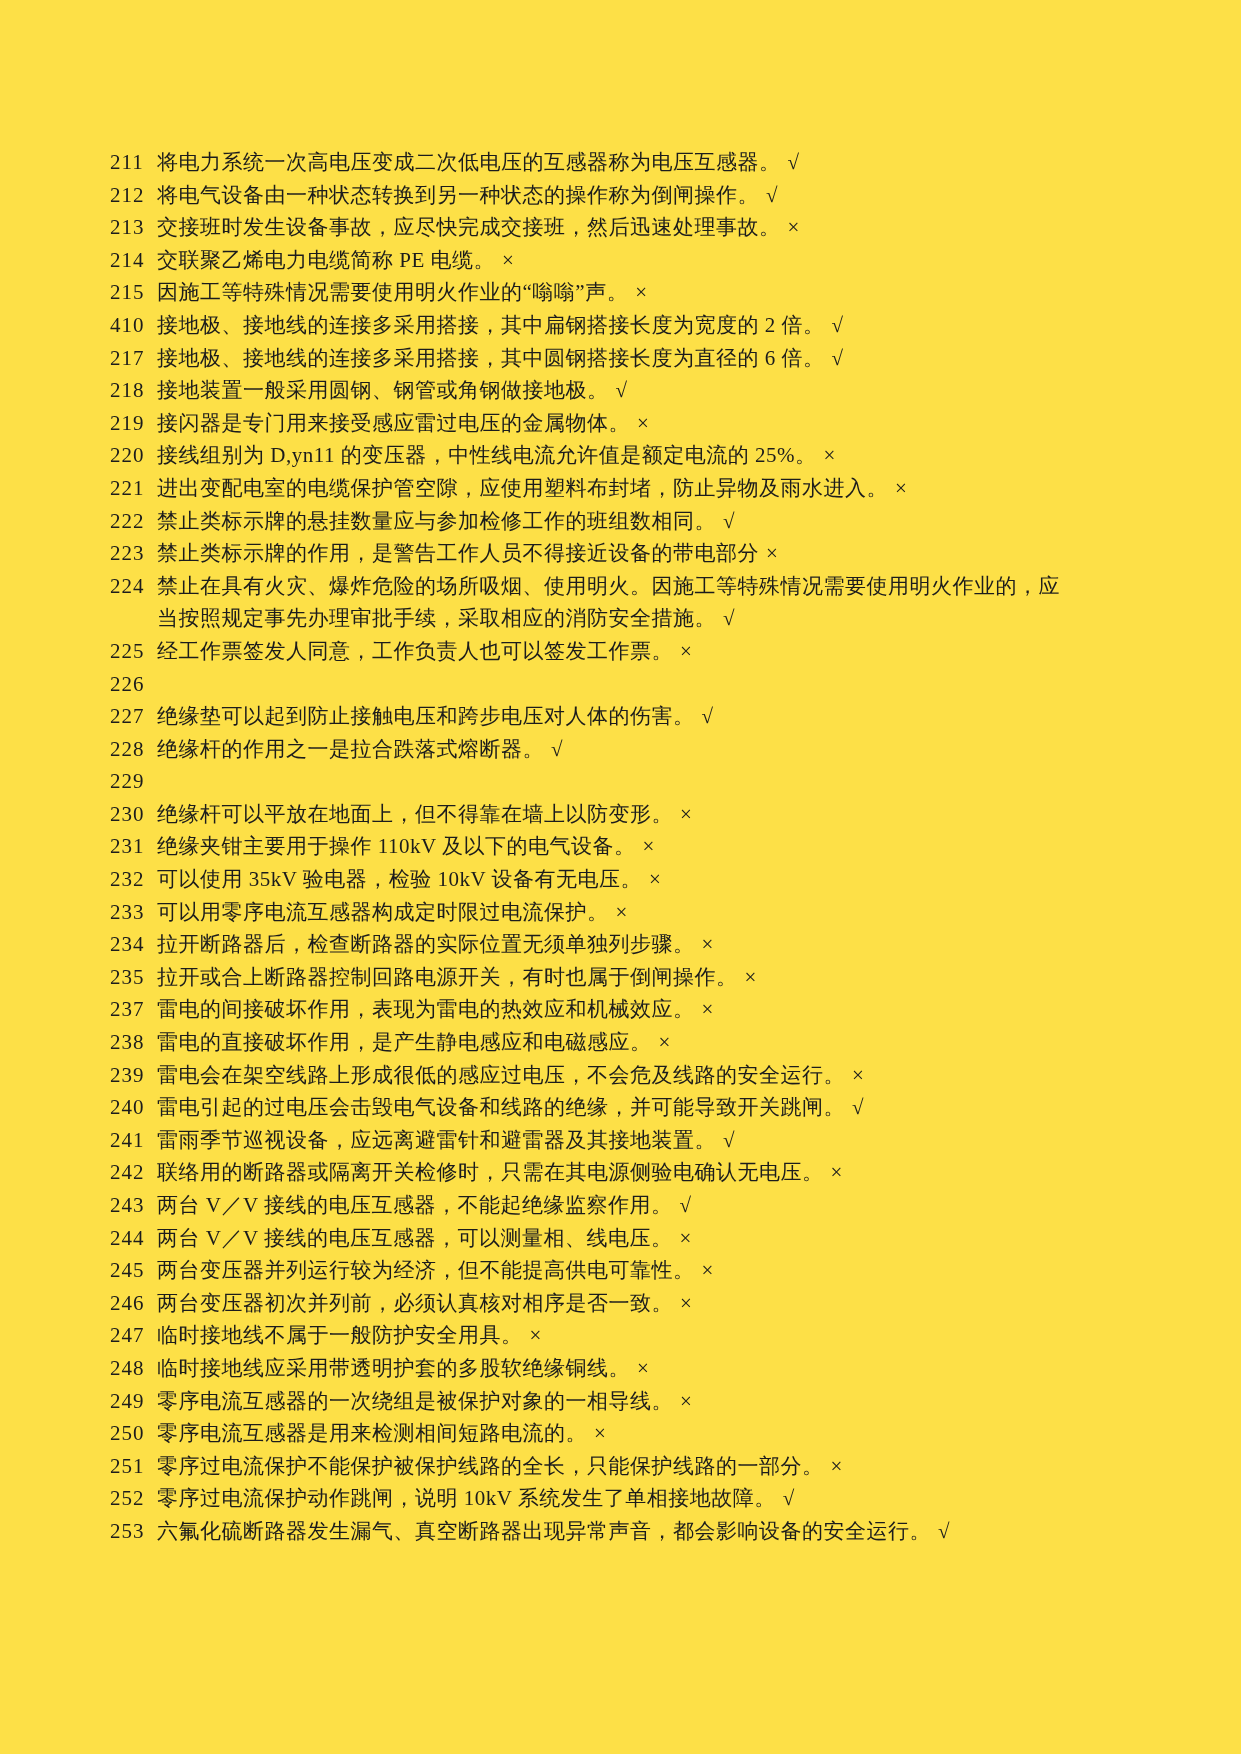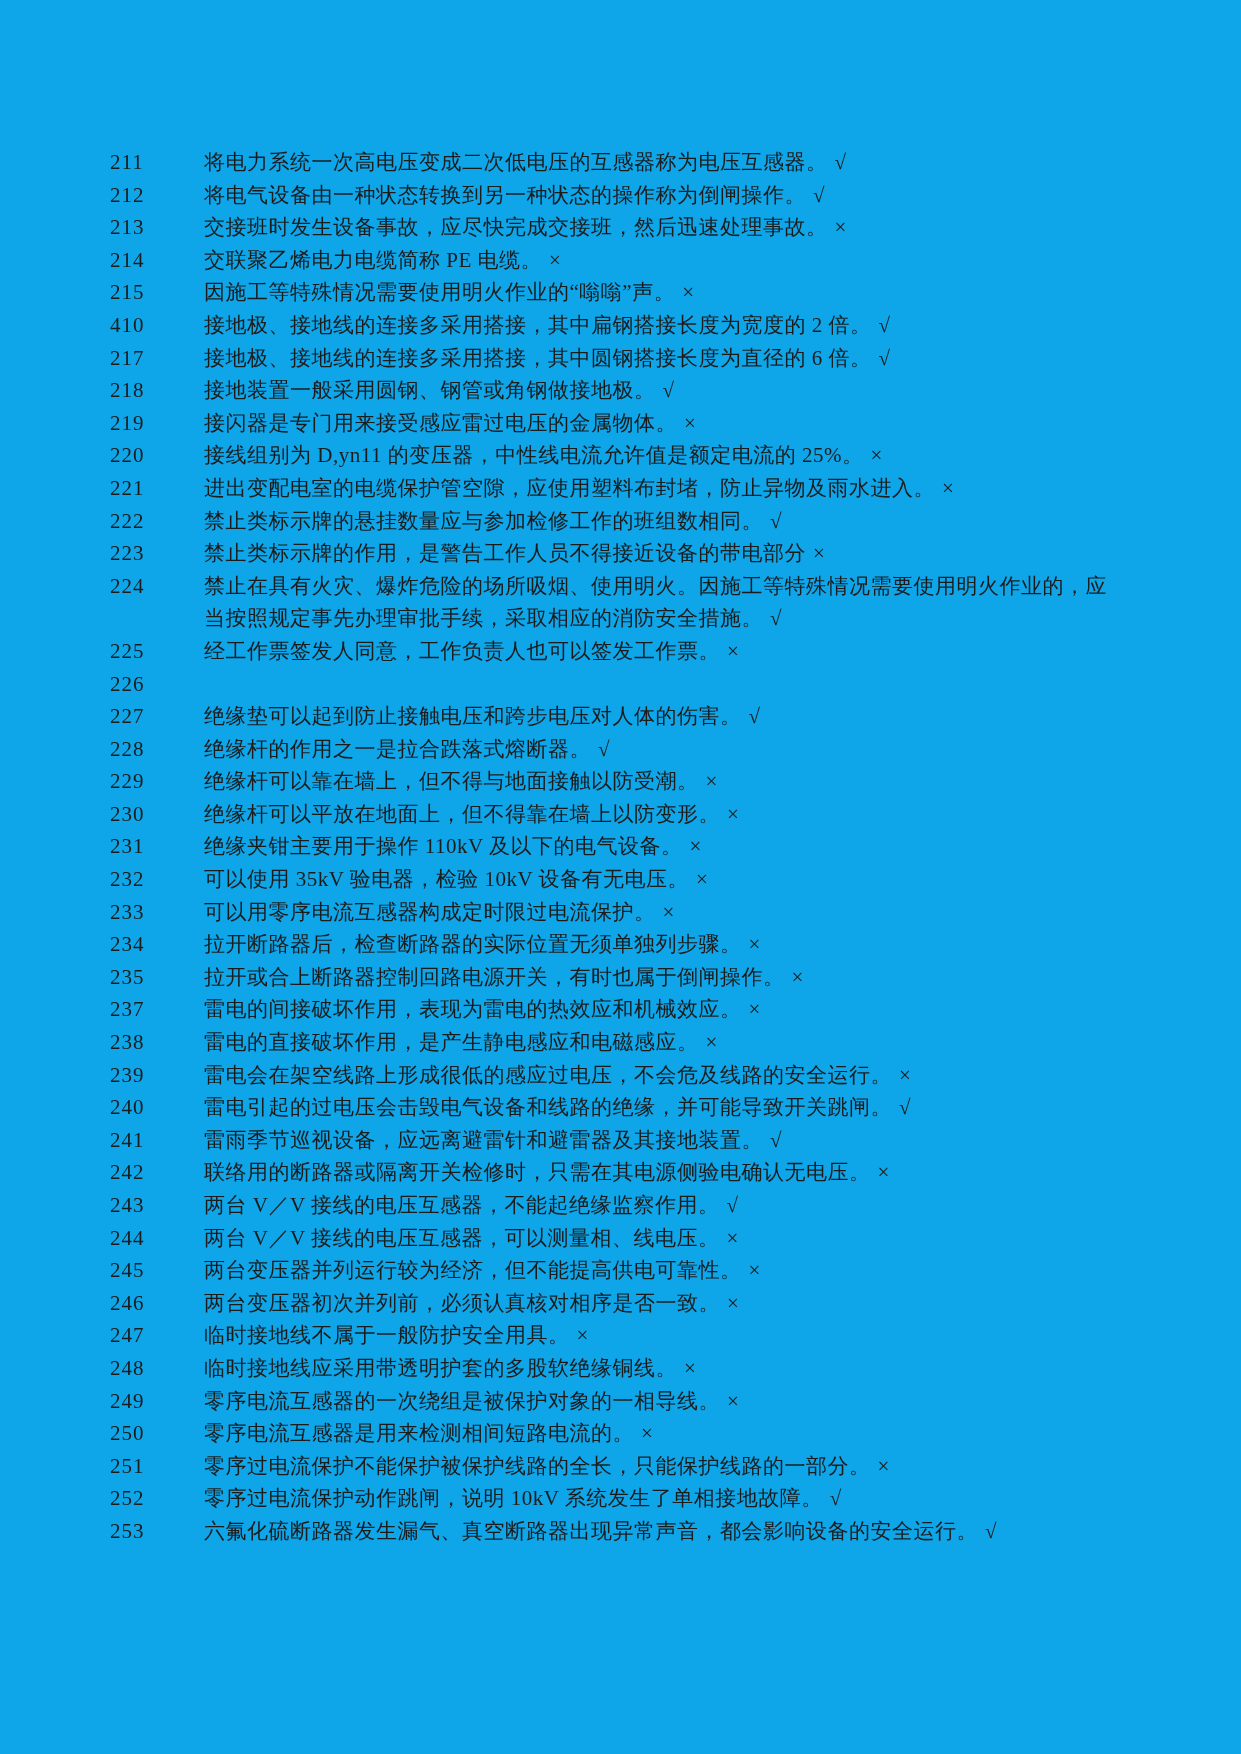"211" .page { background: #0ea5e9 -> #fde047 }
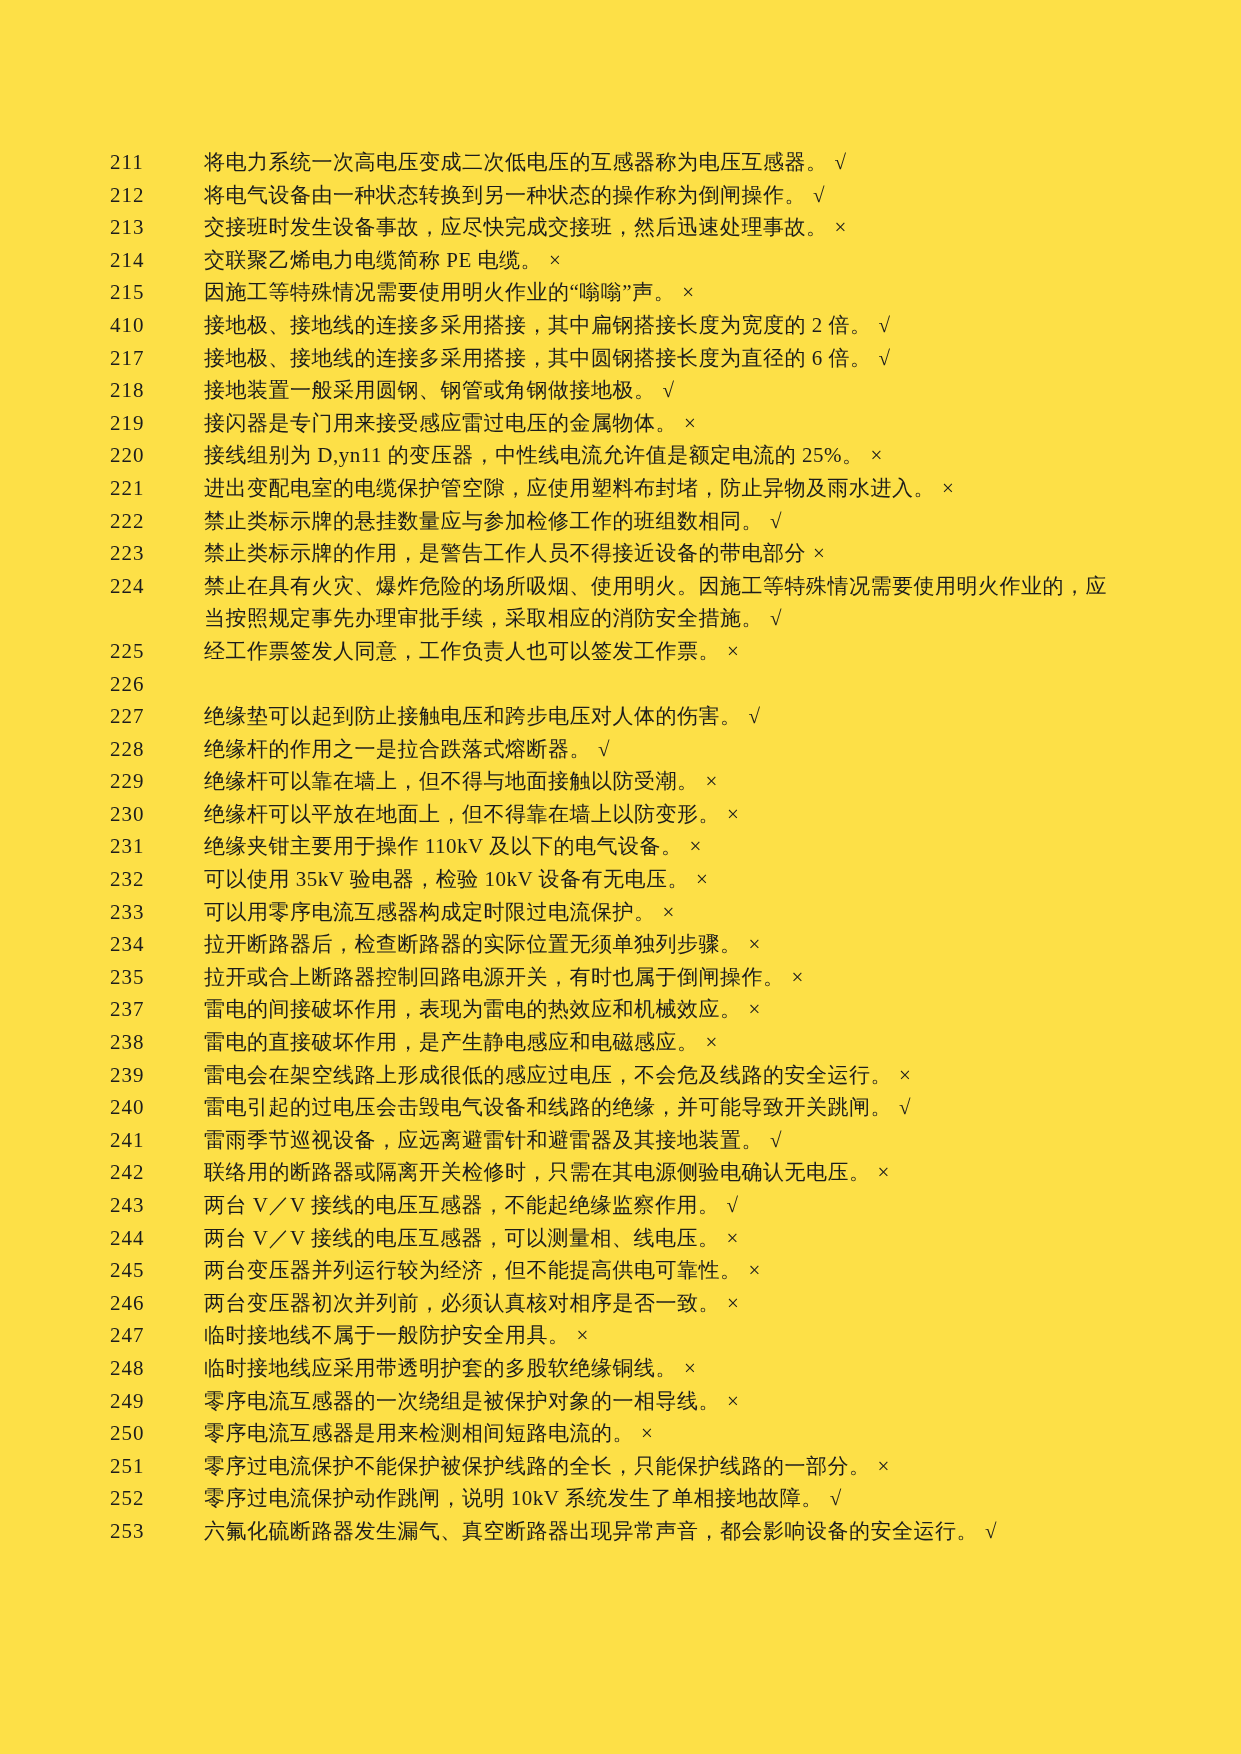"将电力系统一次高电压变成二次低电压的互感器称为电压互感器。 √" .qtext-wrap { margin-left: 47px -> none }
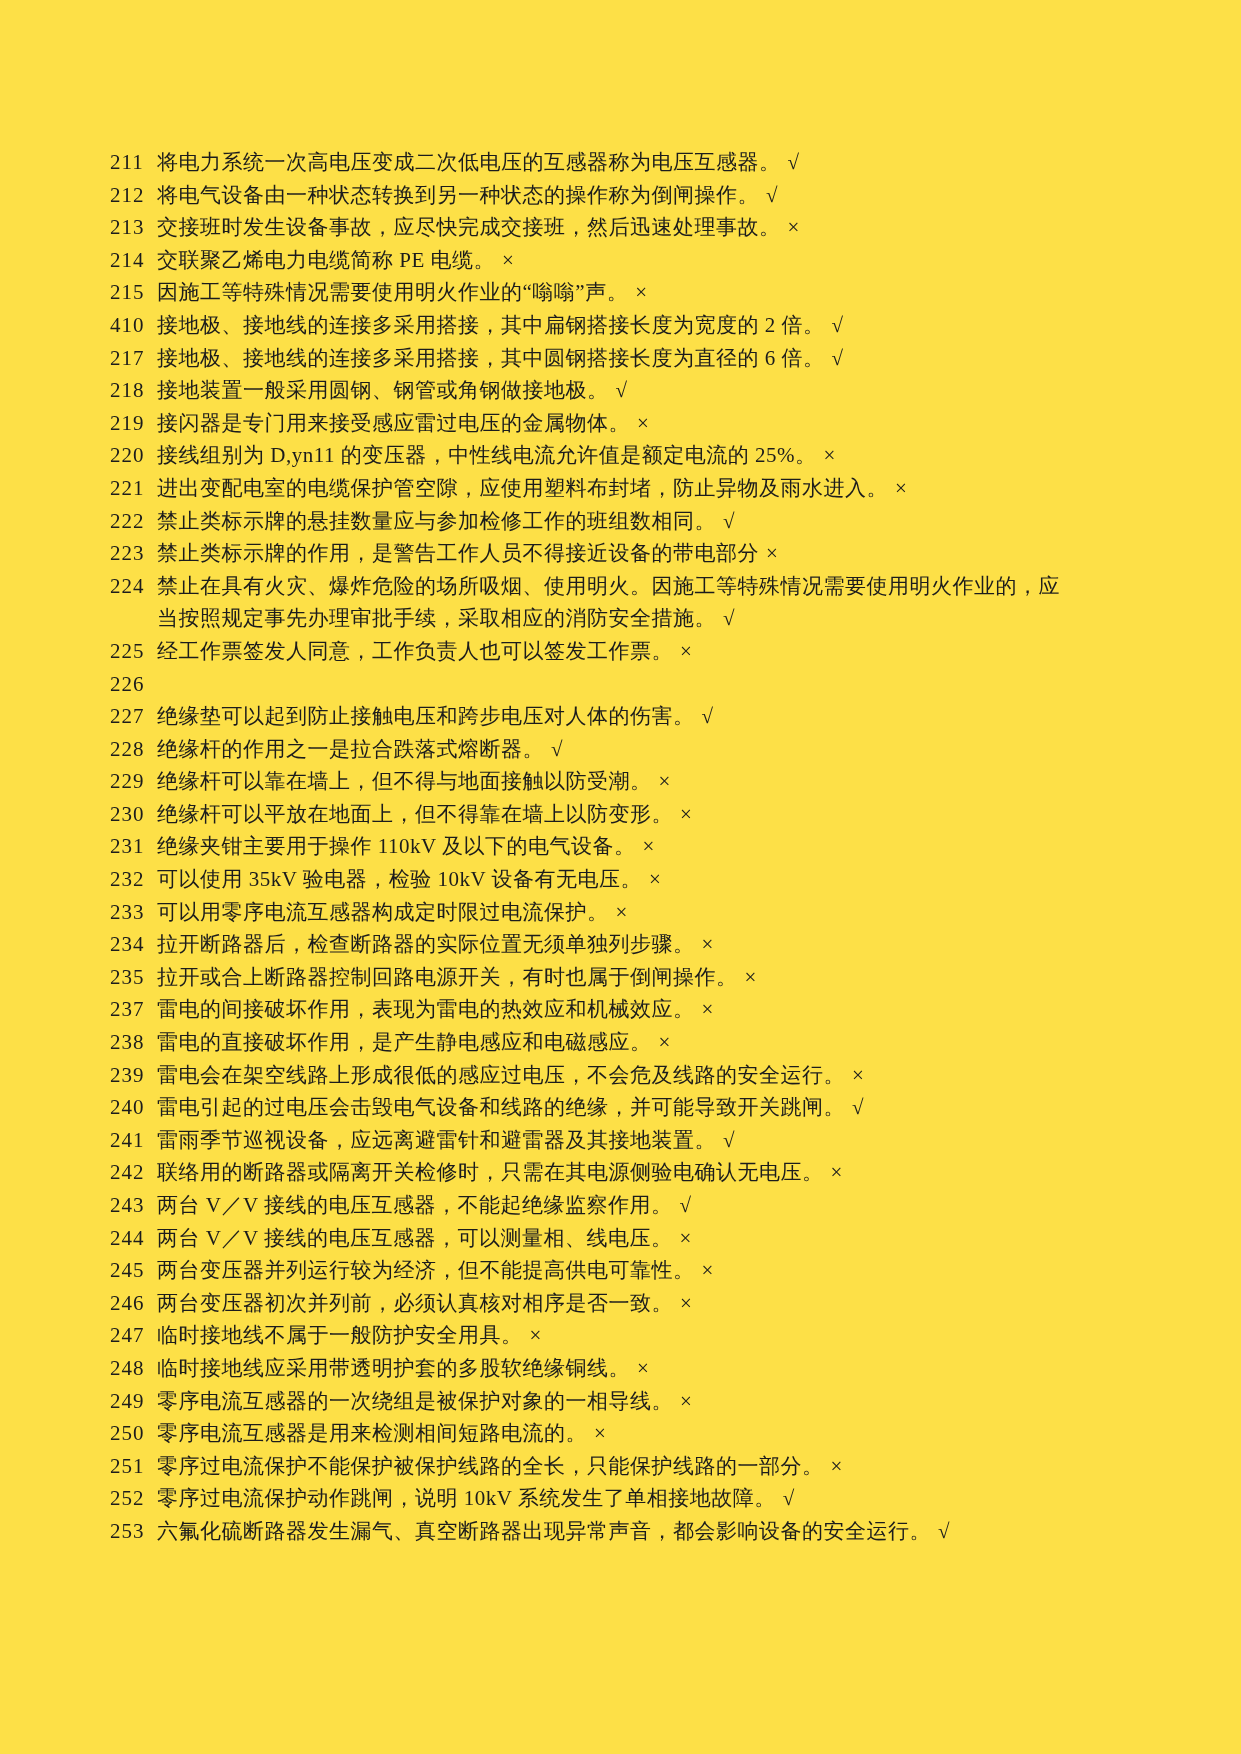"绝缘杆可以靠在墙上，但不得与地面接触以防受潮。 ×" span.qtext-wrap { html: <span><span>绝缘杆可以靠在墙上，但不得与地面接触以防受潮。</span><span>×</span></span> -> none }
